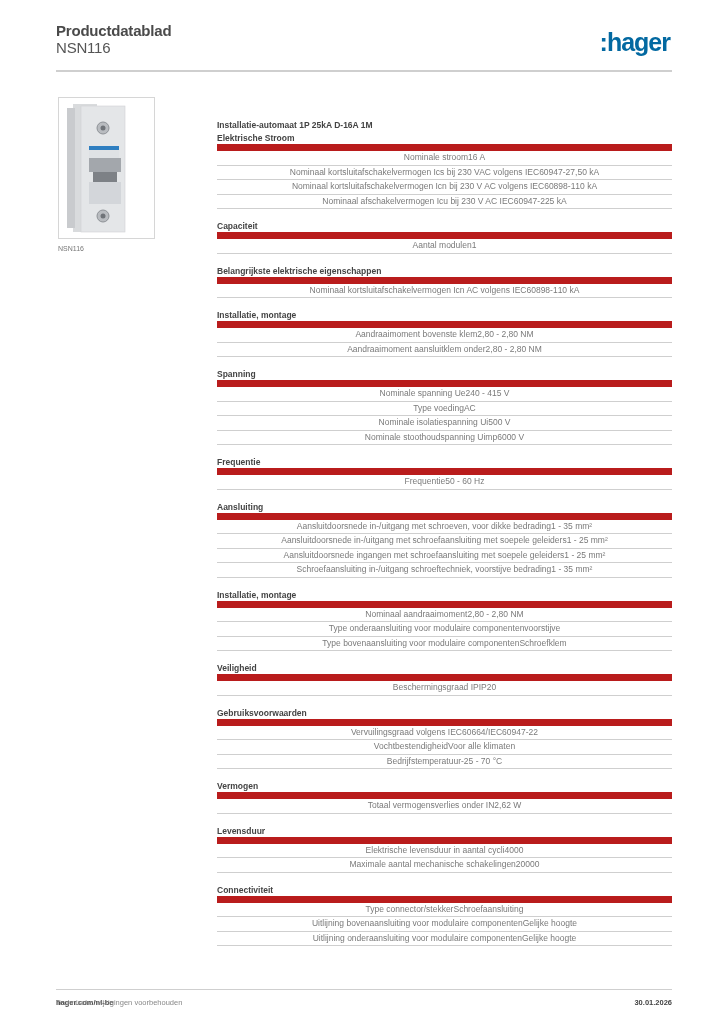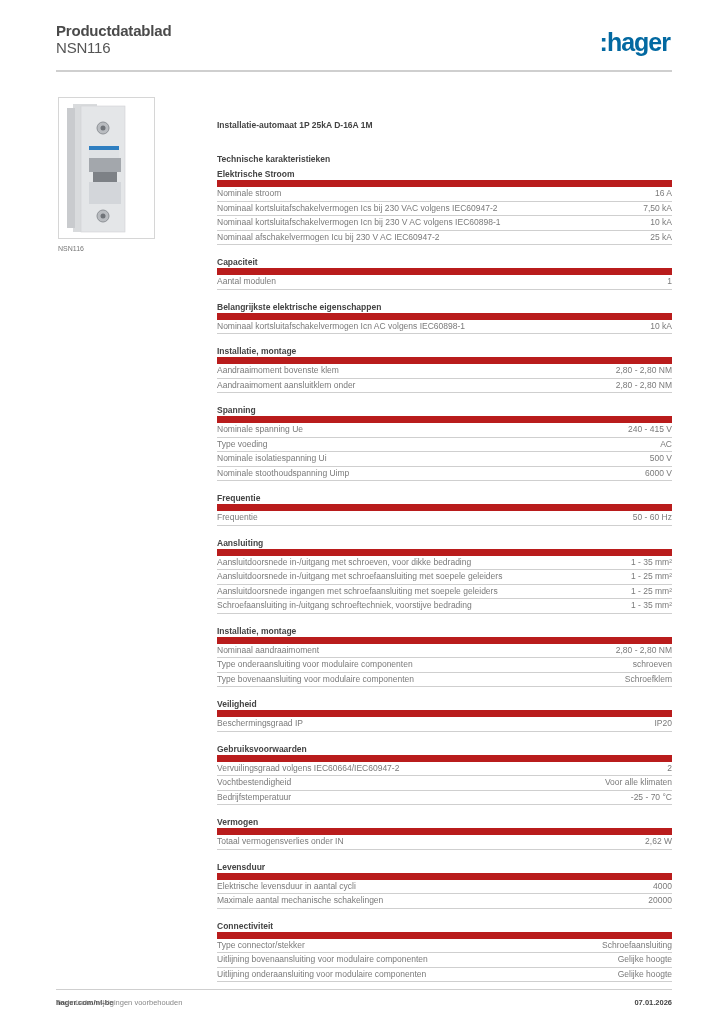"Technische karakteristieken" div.tech-heading { html: <div>Technische karakteristieken</div> -> none }
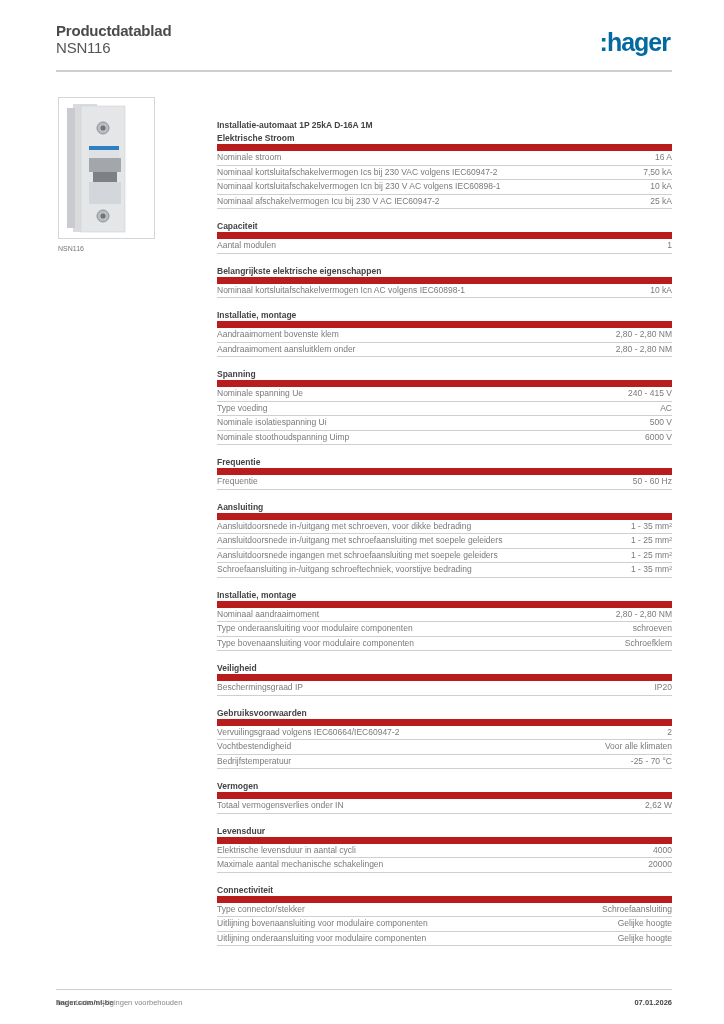"Nominale stroom" .row { justify-content: space-between -> center }
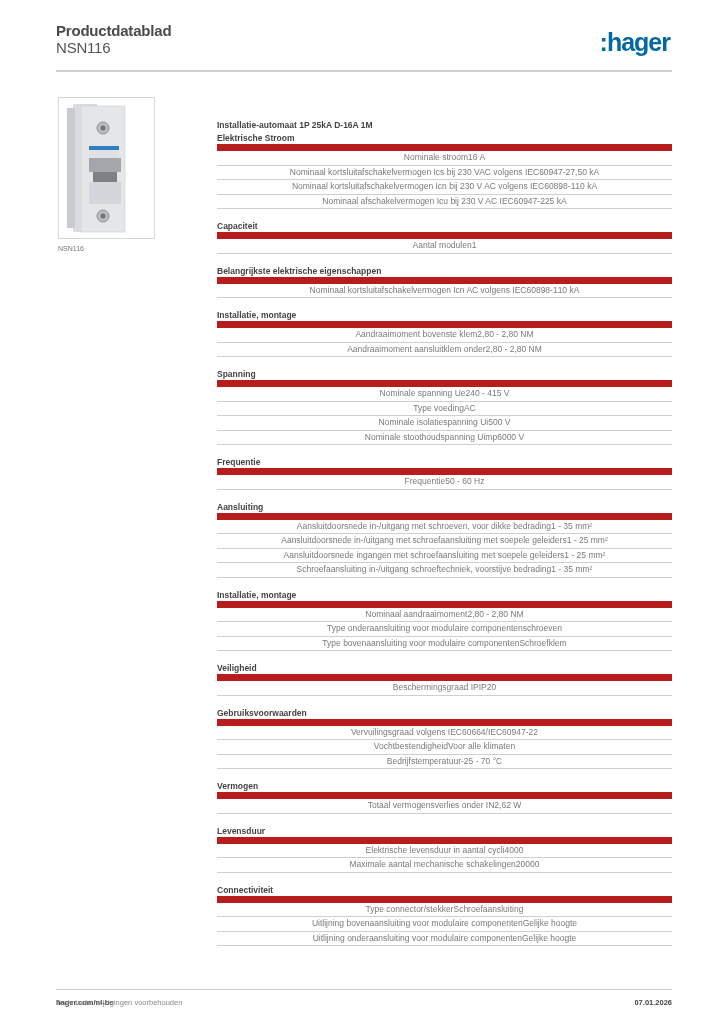"schroeven" span.val { text: schroeven -> voorstijve }
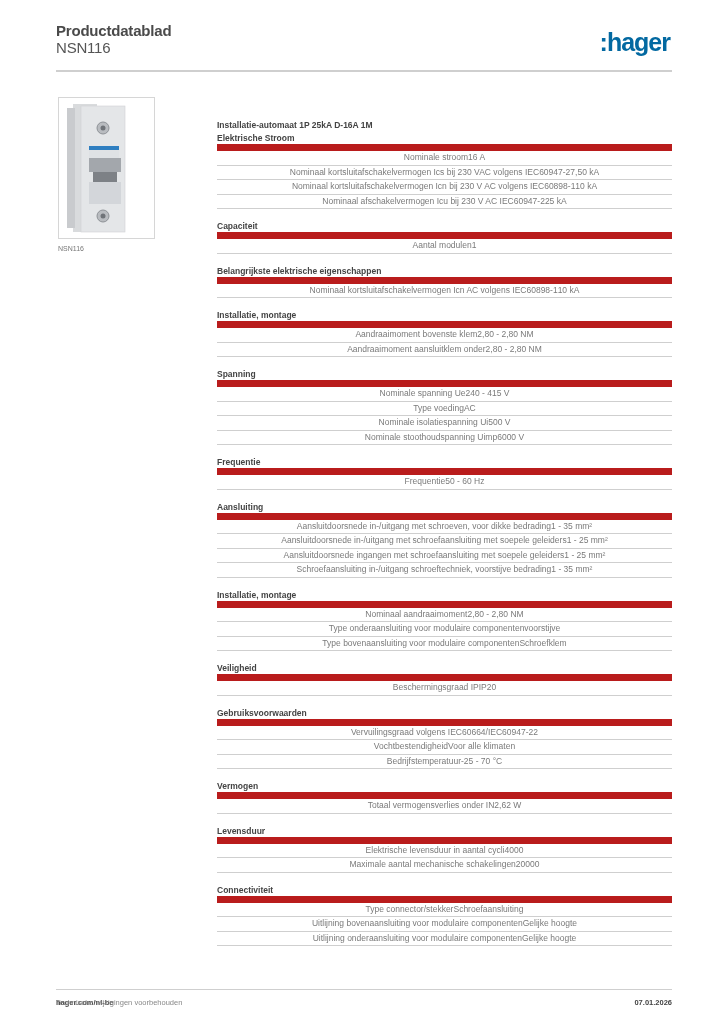"07.01.2026" span.footer-right { text: 07.01.2026 -> 30.01.2026 }
